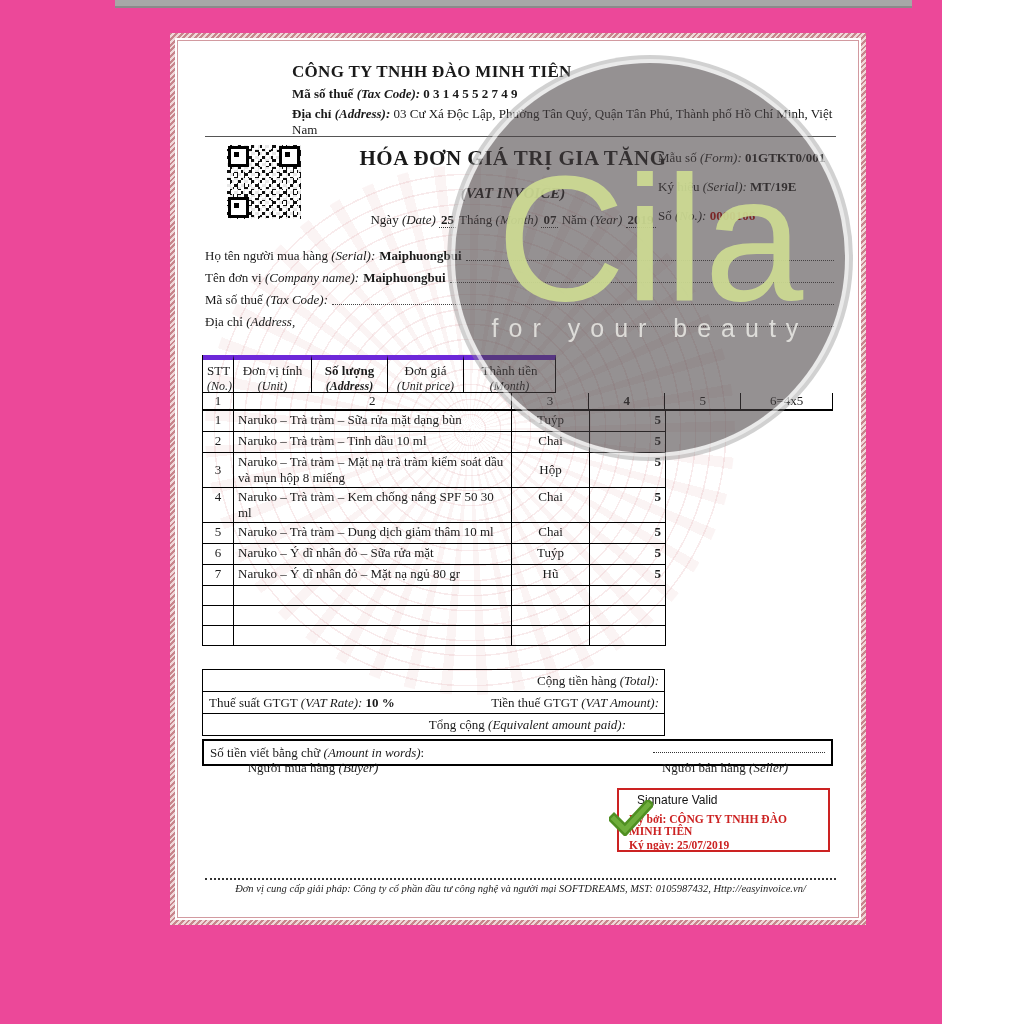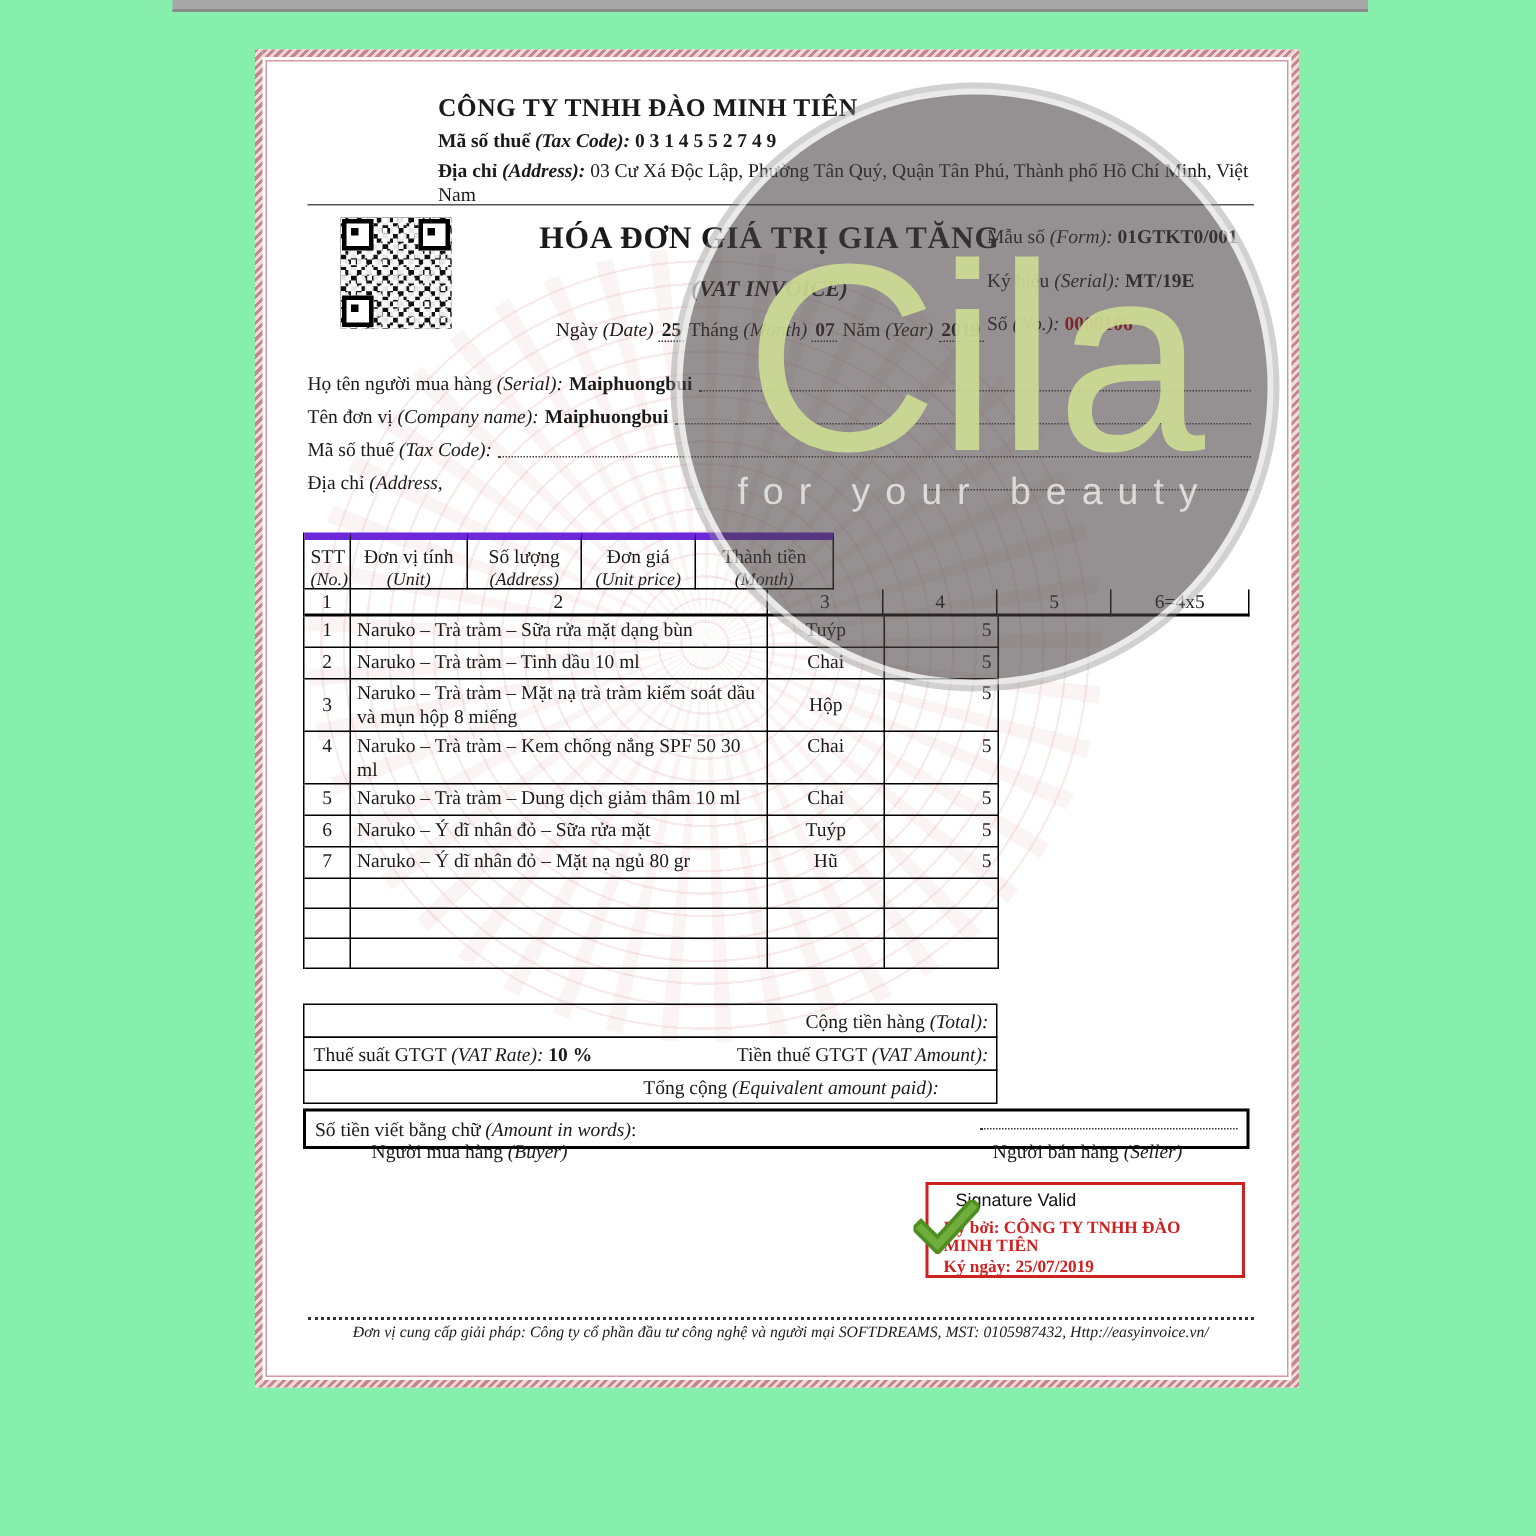"CÔNG TY TNHH ĐÀO MINH" .screen { background: #86efac -> #ec4899; width: 1024px -> 942px }
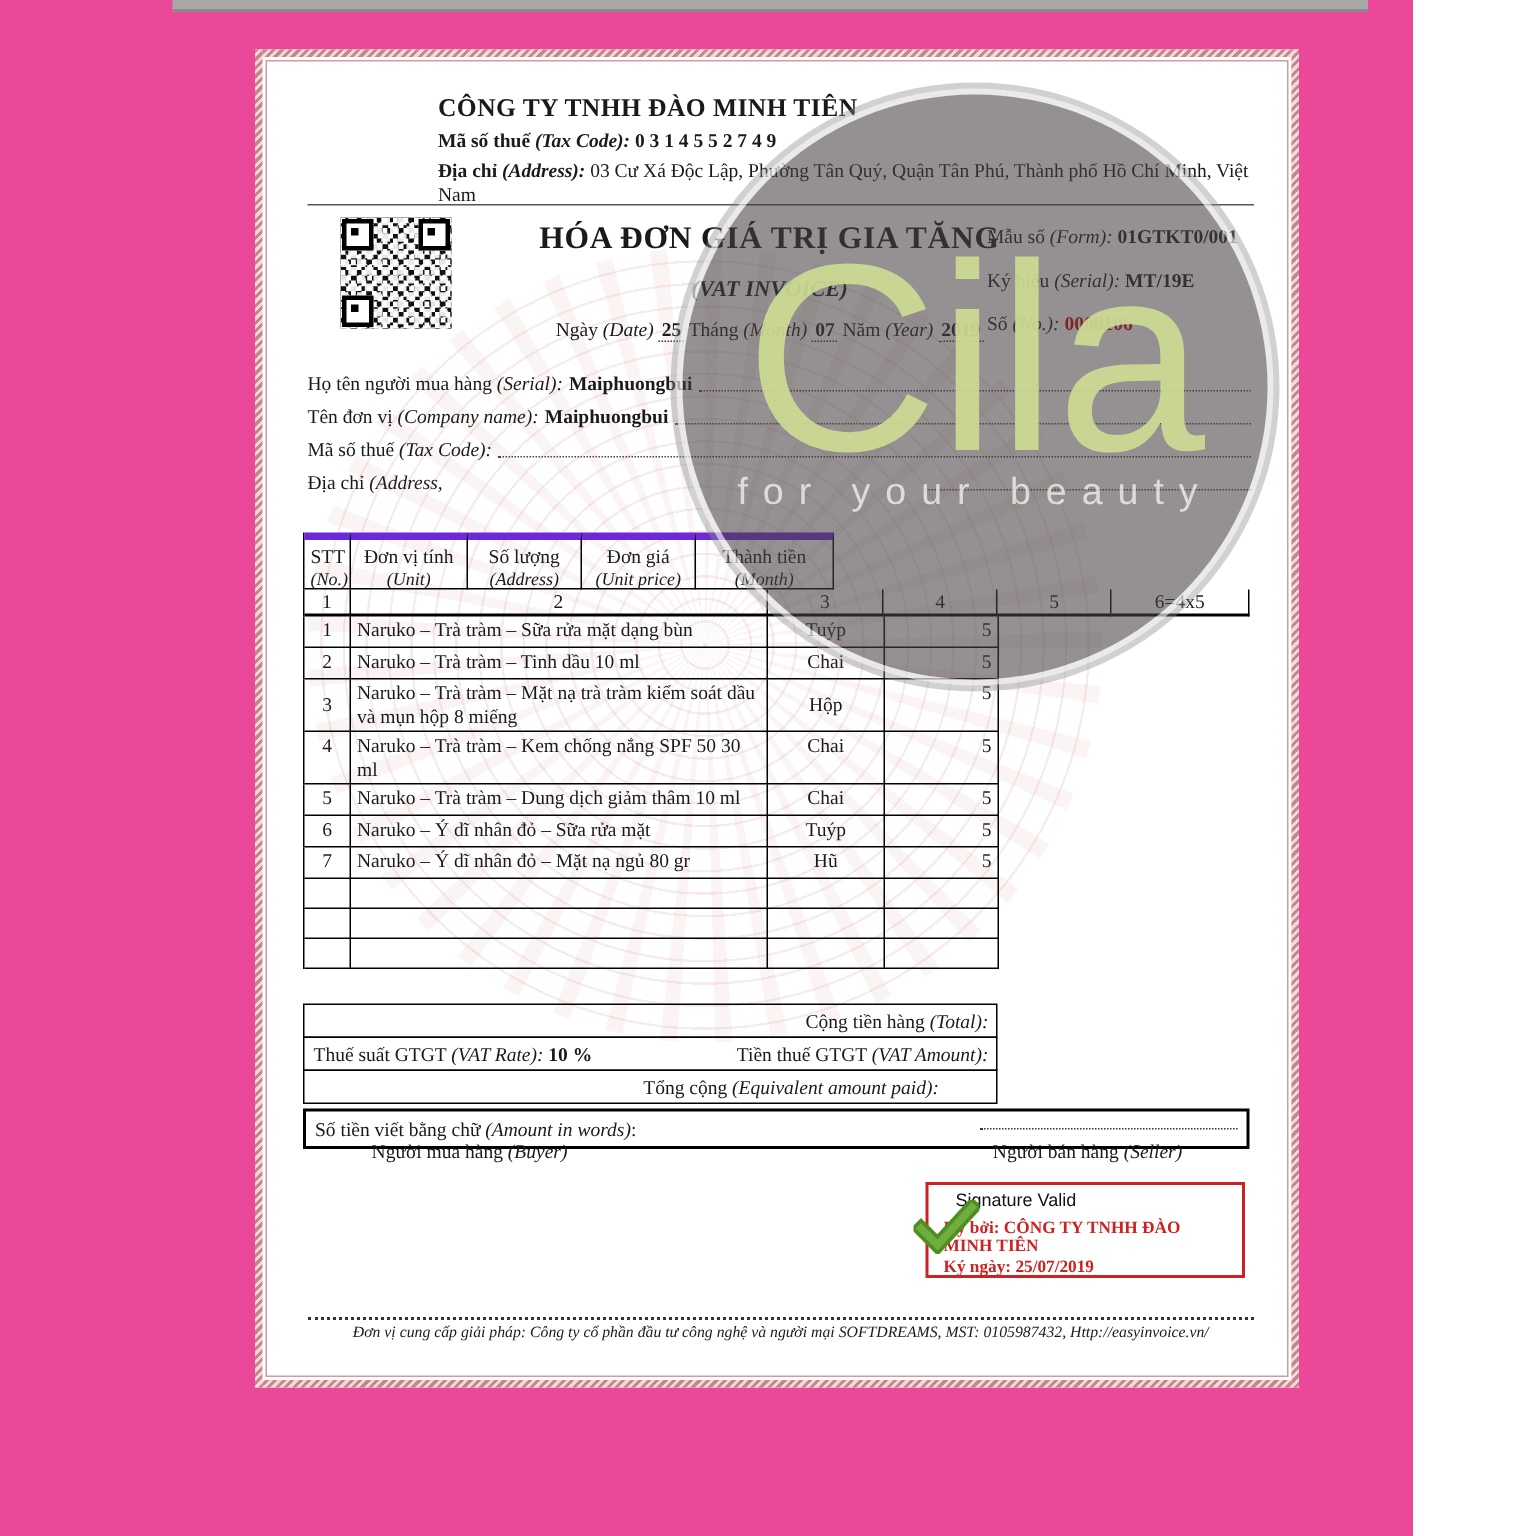"Số lượng" .c3 { font-weight: none -> bold }
